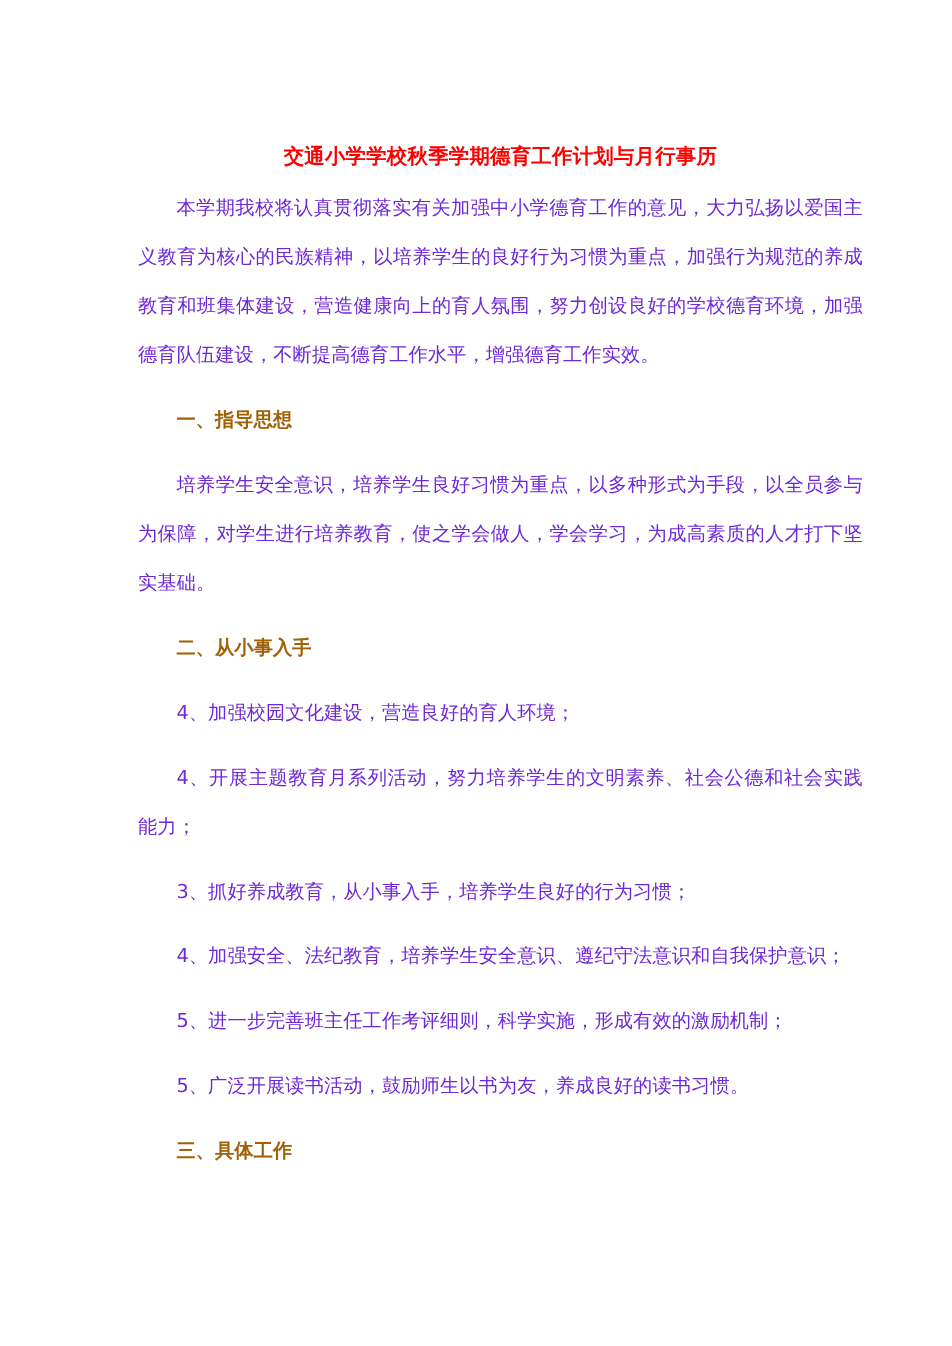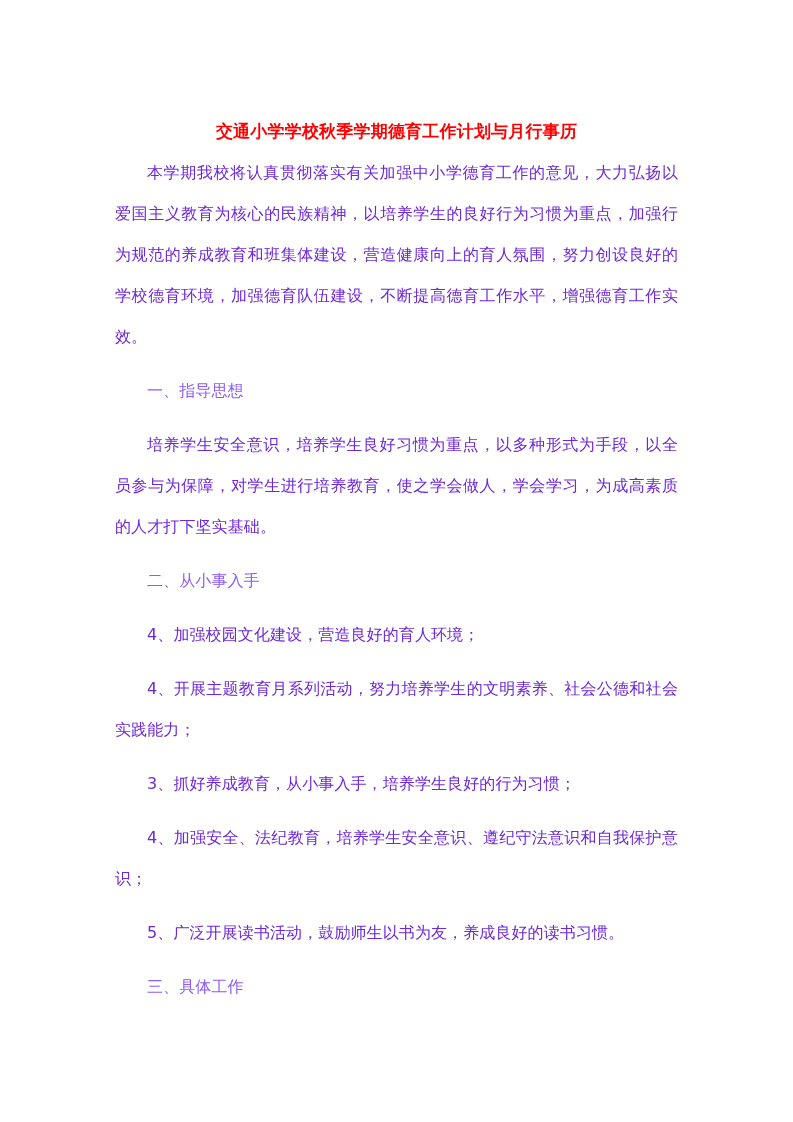"交通小学学校秋季学期德育工作计划与月行事历" .page { padding: 111px 115px 0 115px -> 111px 74px 0 115px }
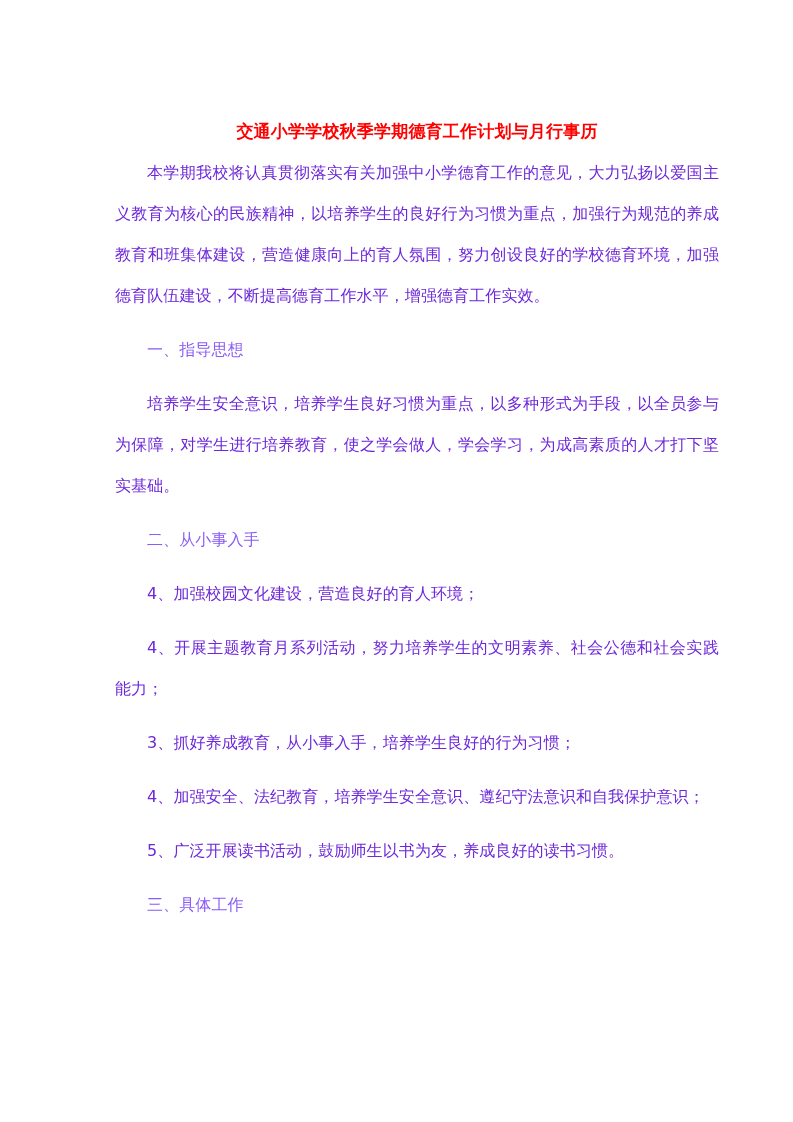"一、指导思想" .sec-heading { color: #8b5cf6 -> #a16207; font-weight: normal -> bold }
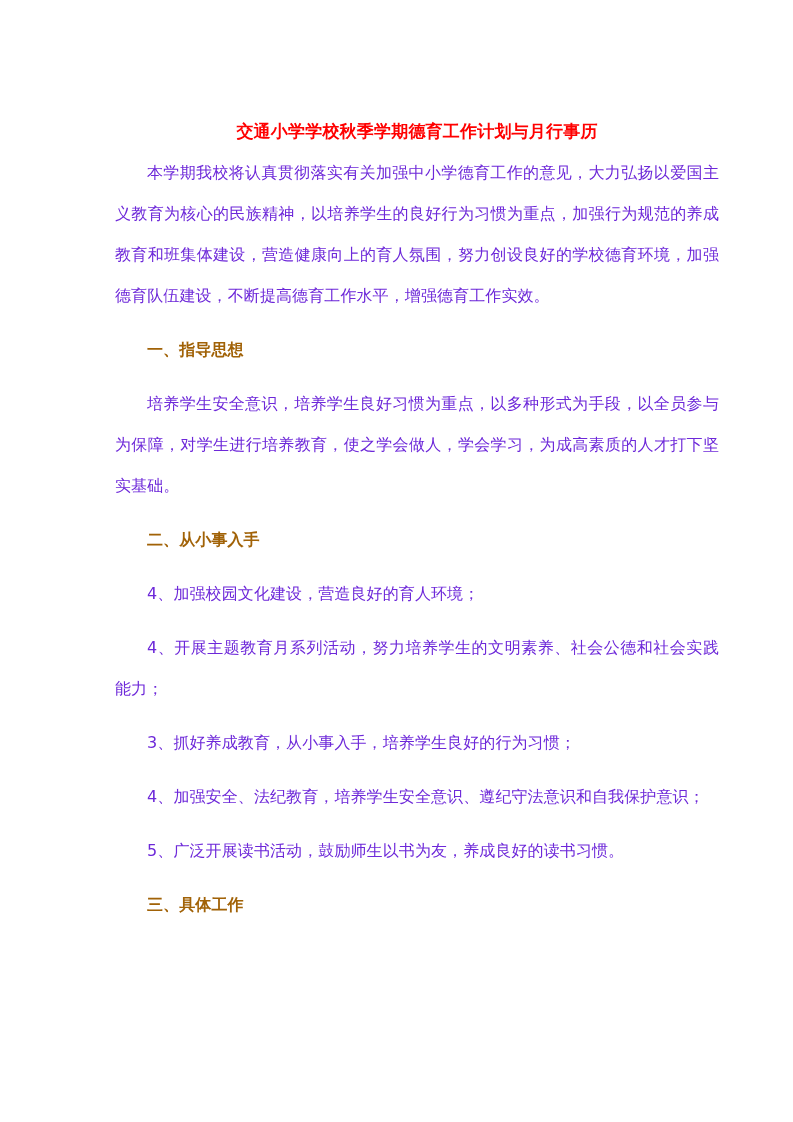"5、进一步完善班主任工作考评细则，科学实施，形成有效的激励机制；" p.body-para { html: none -> <p>5、进一步完善班主任工作考评细则，科学实施，形成有效的激励机制；</p> }
